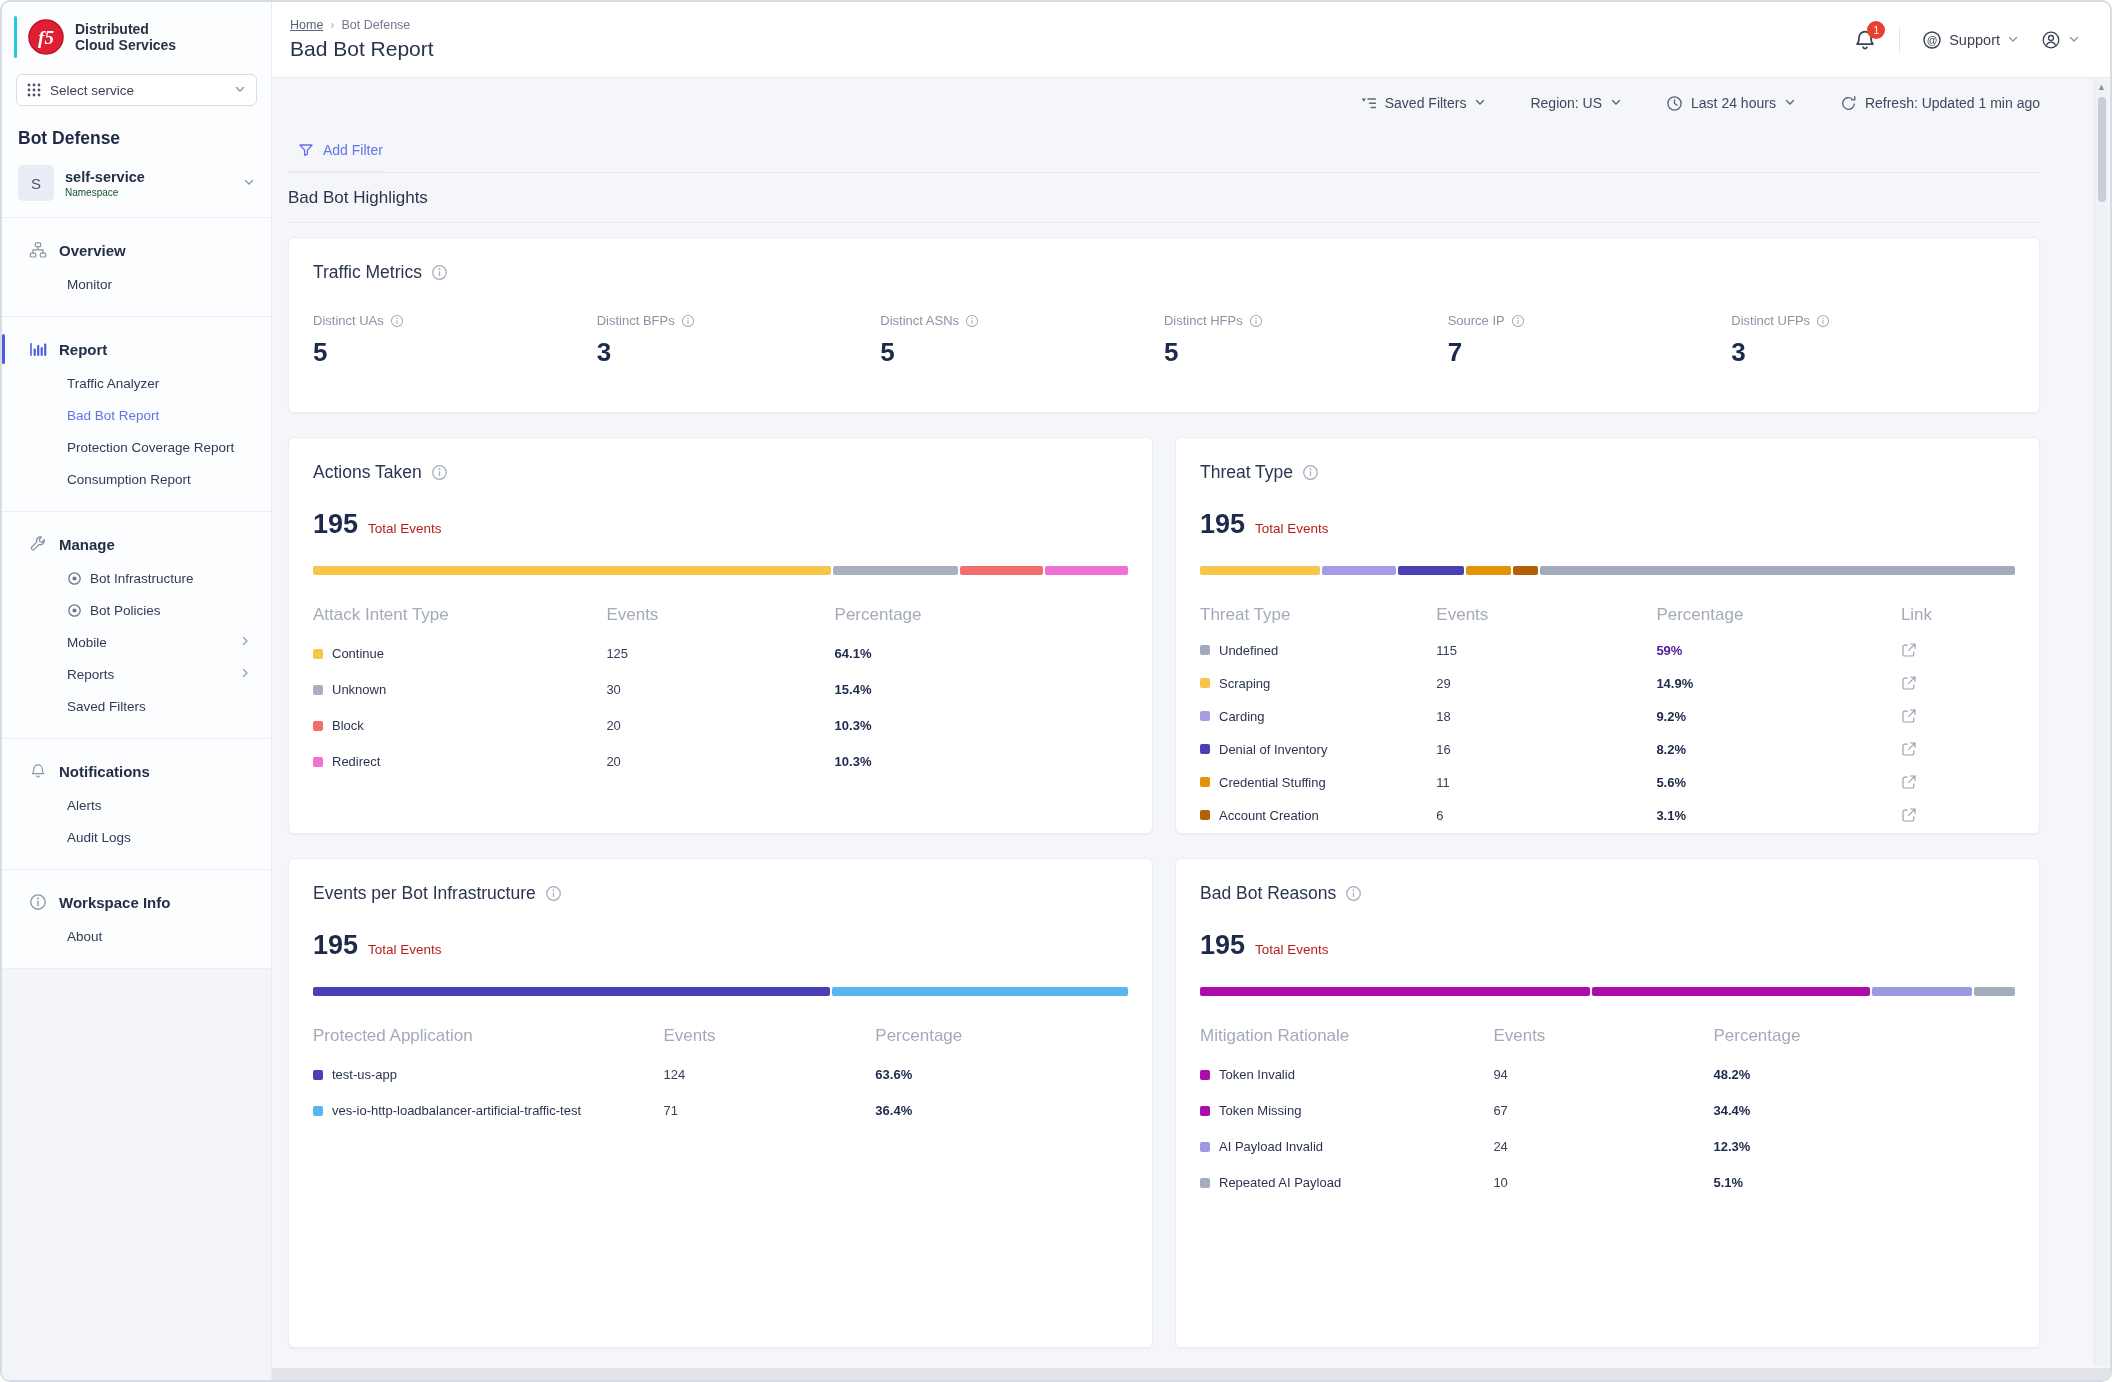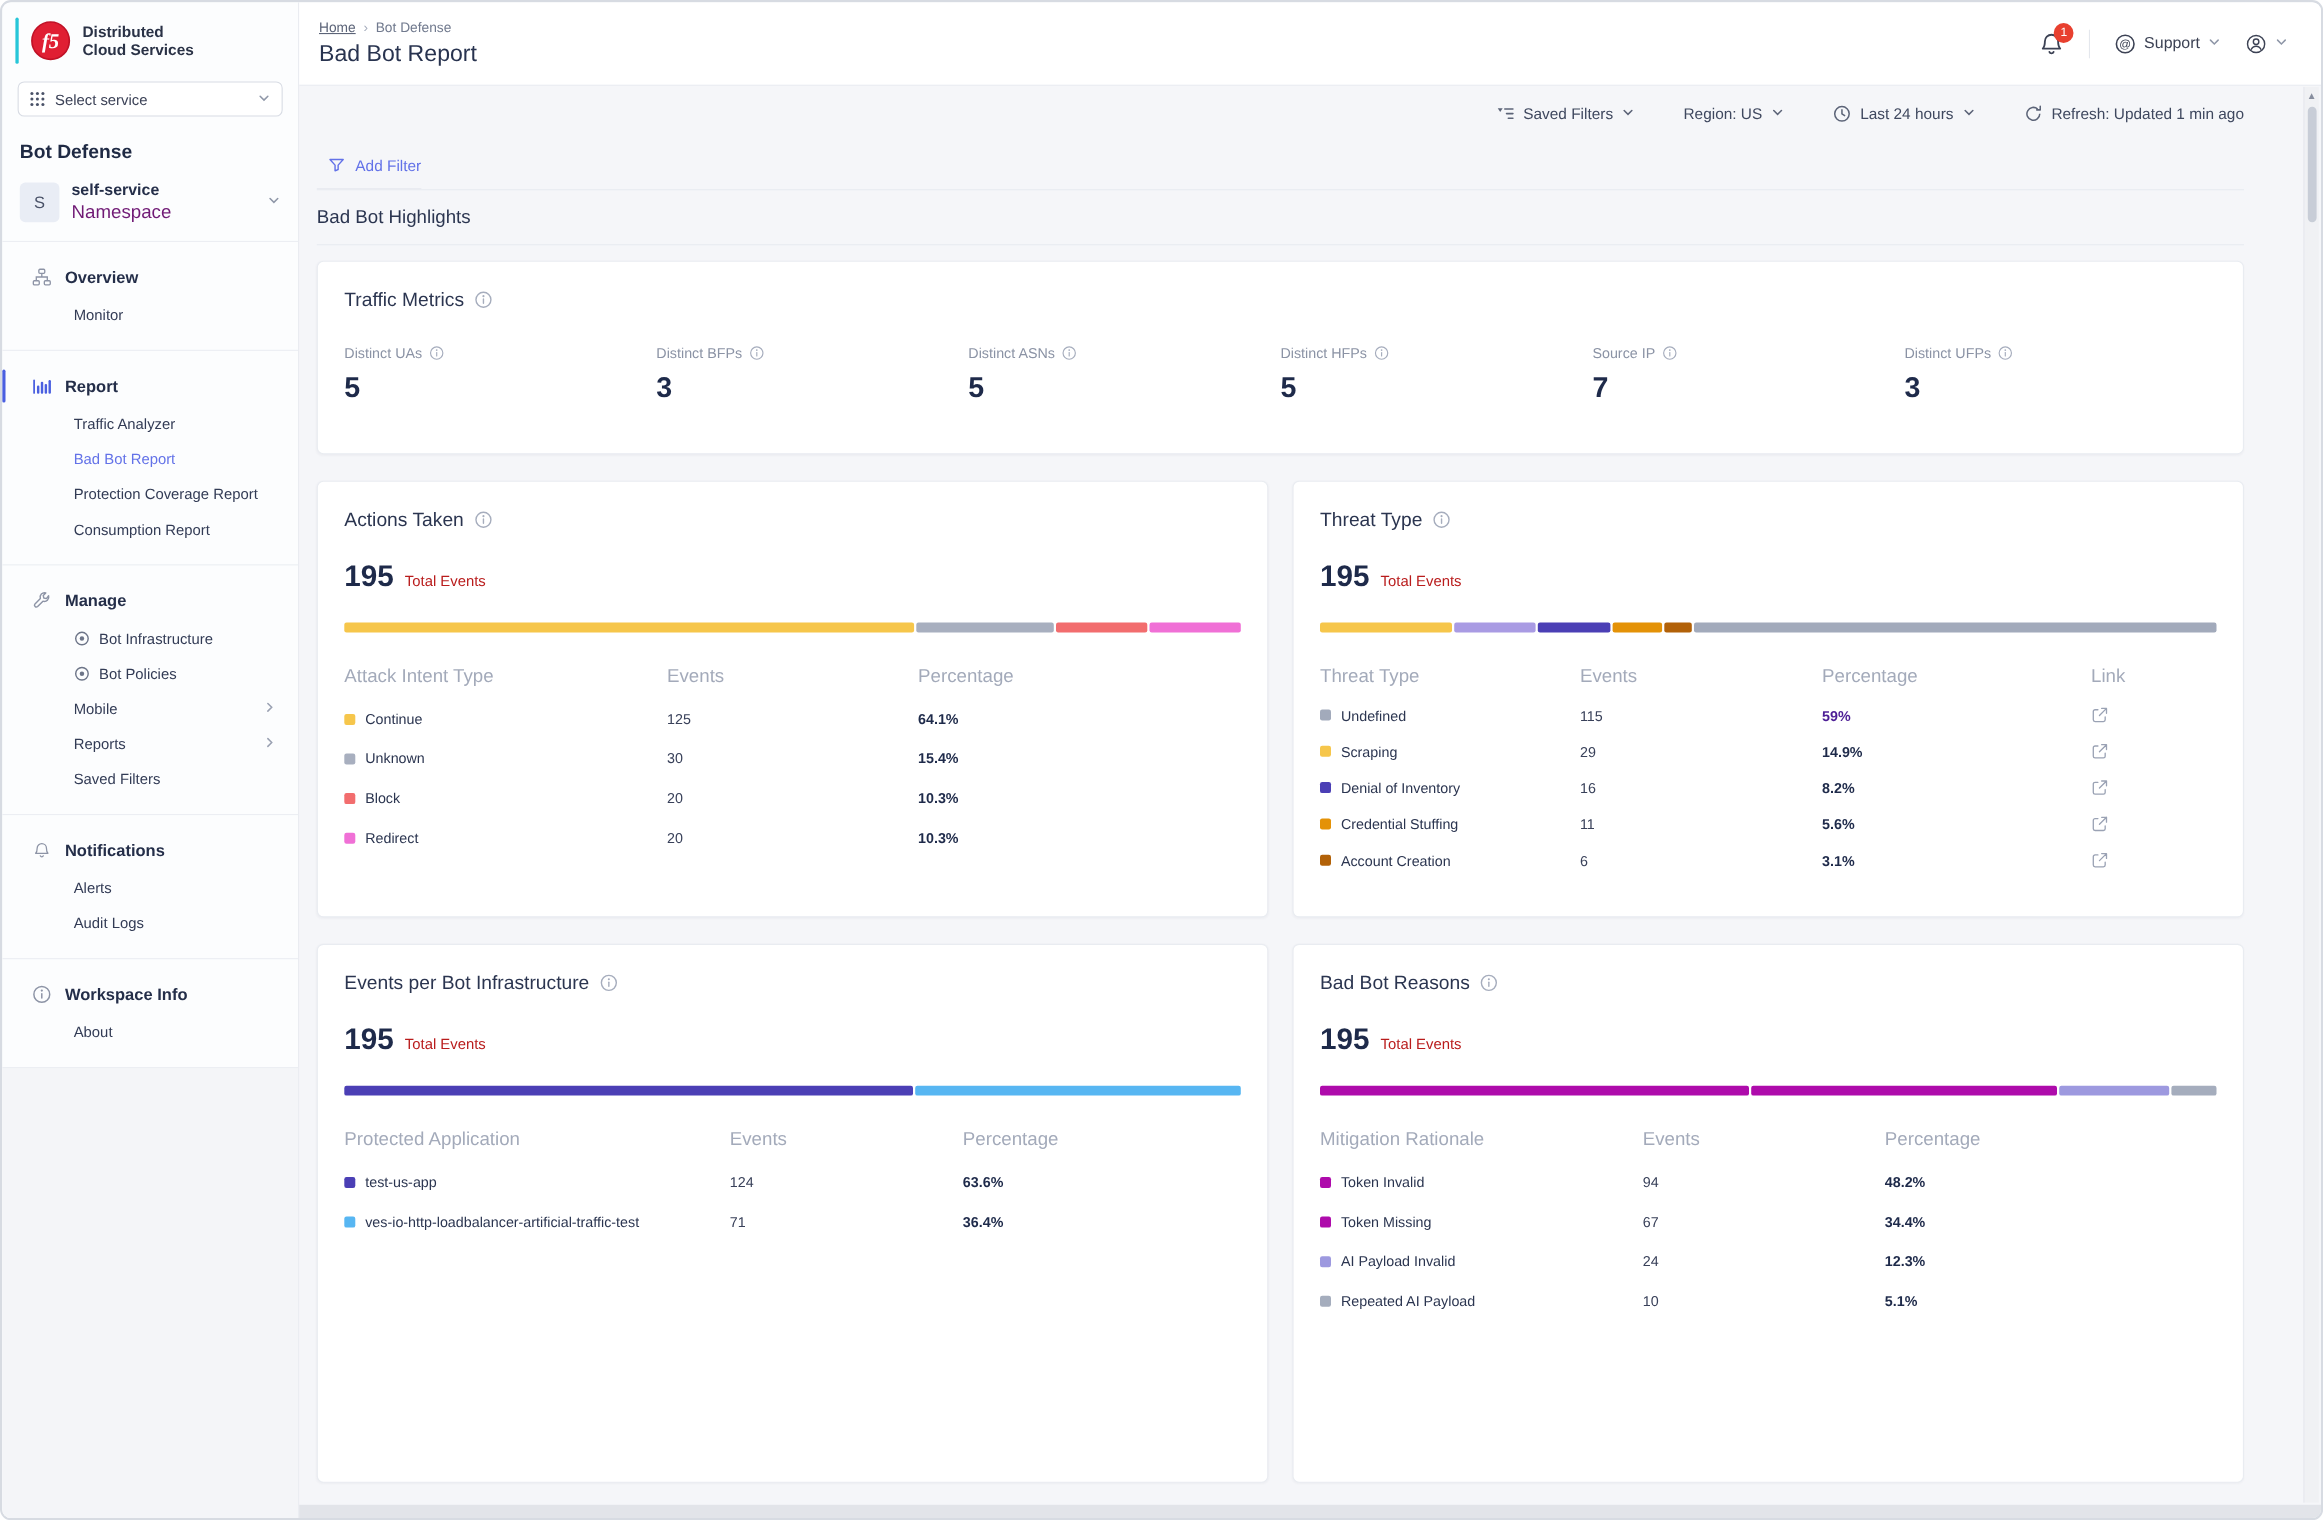"Namespace" .ns-type { color: #701a75 -> #14532d; font-size: 17px -> 10px }
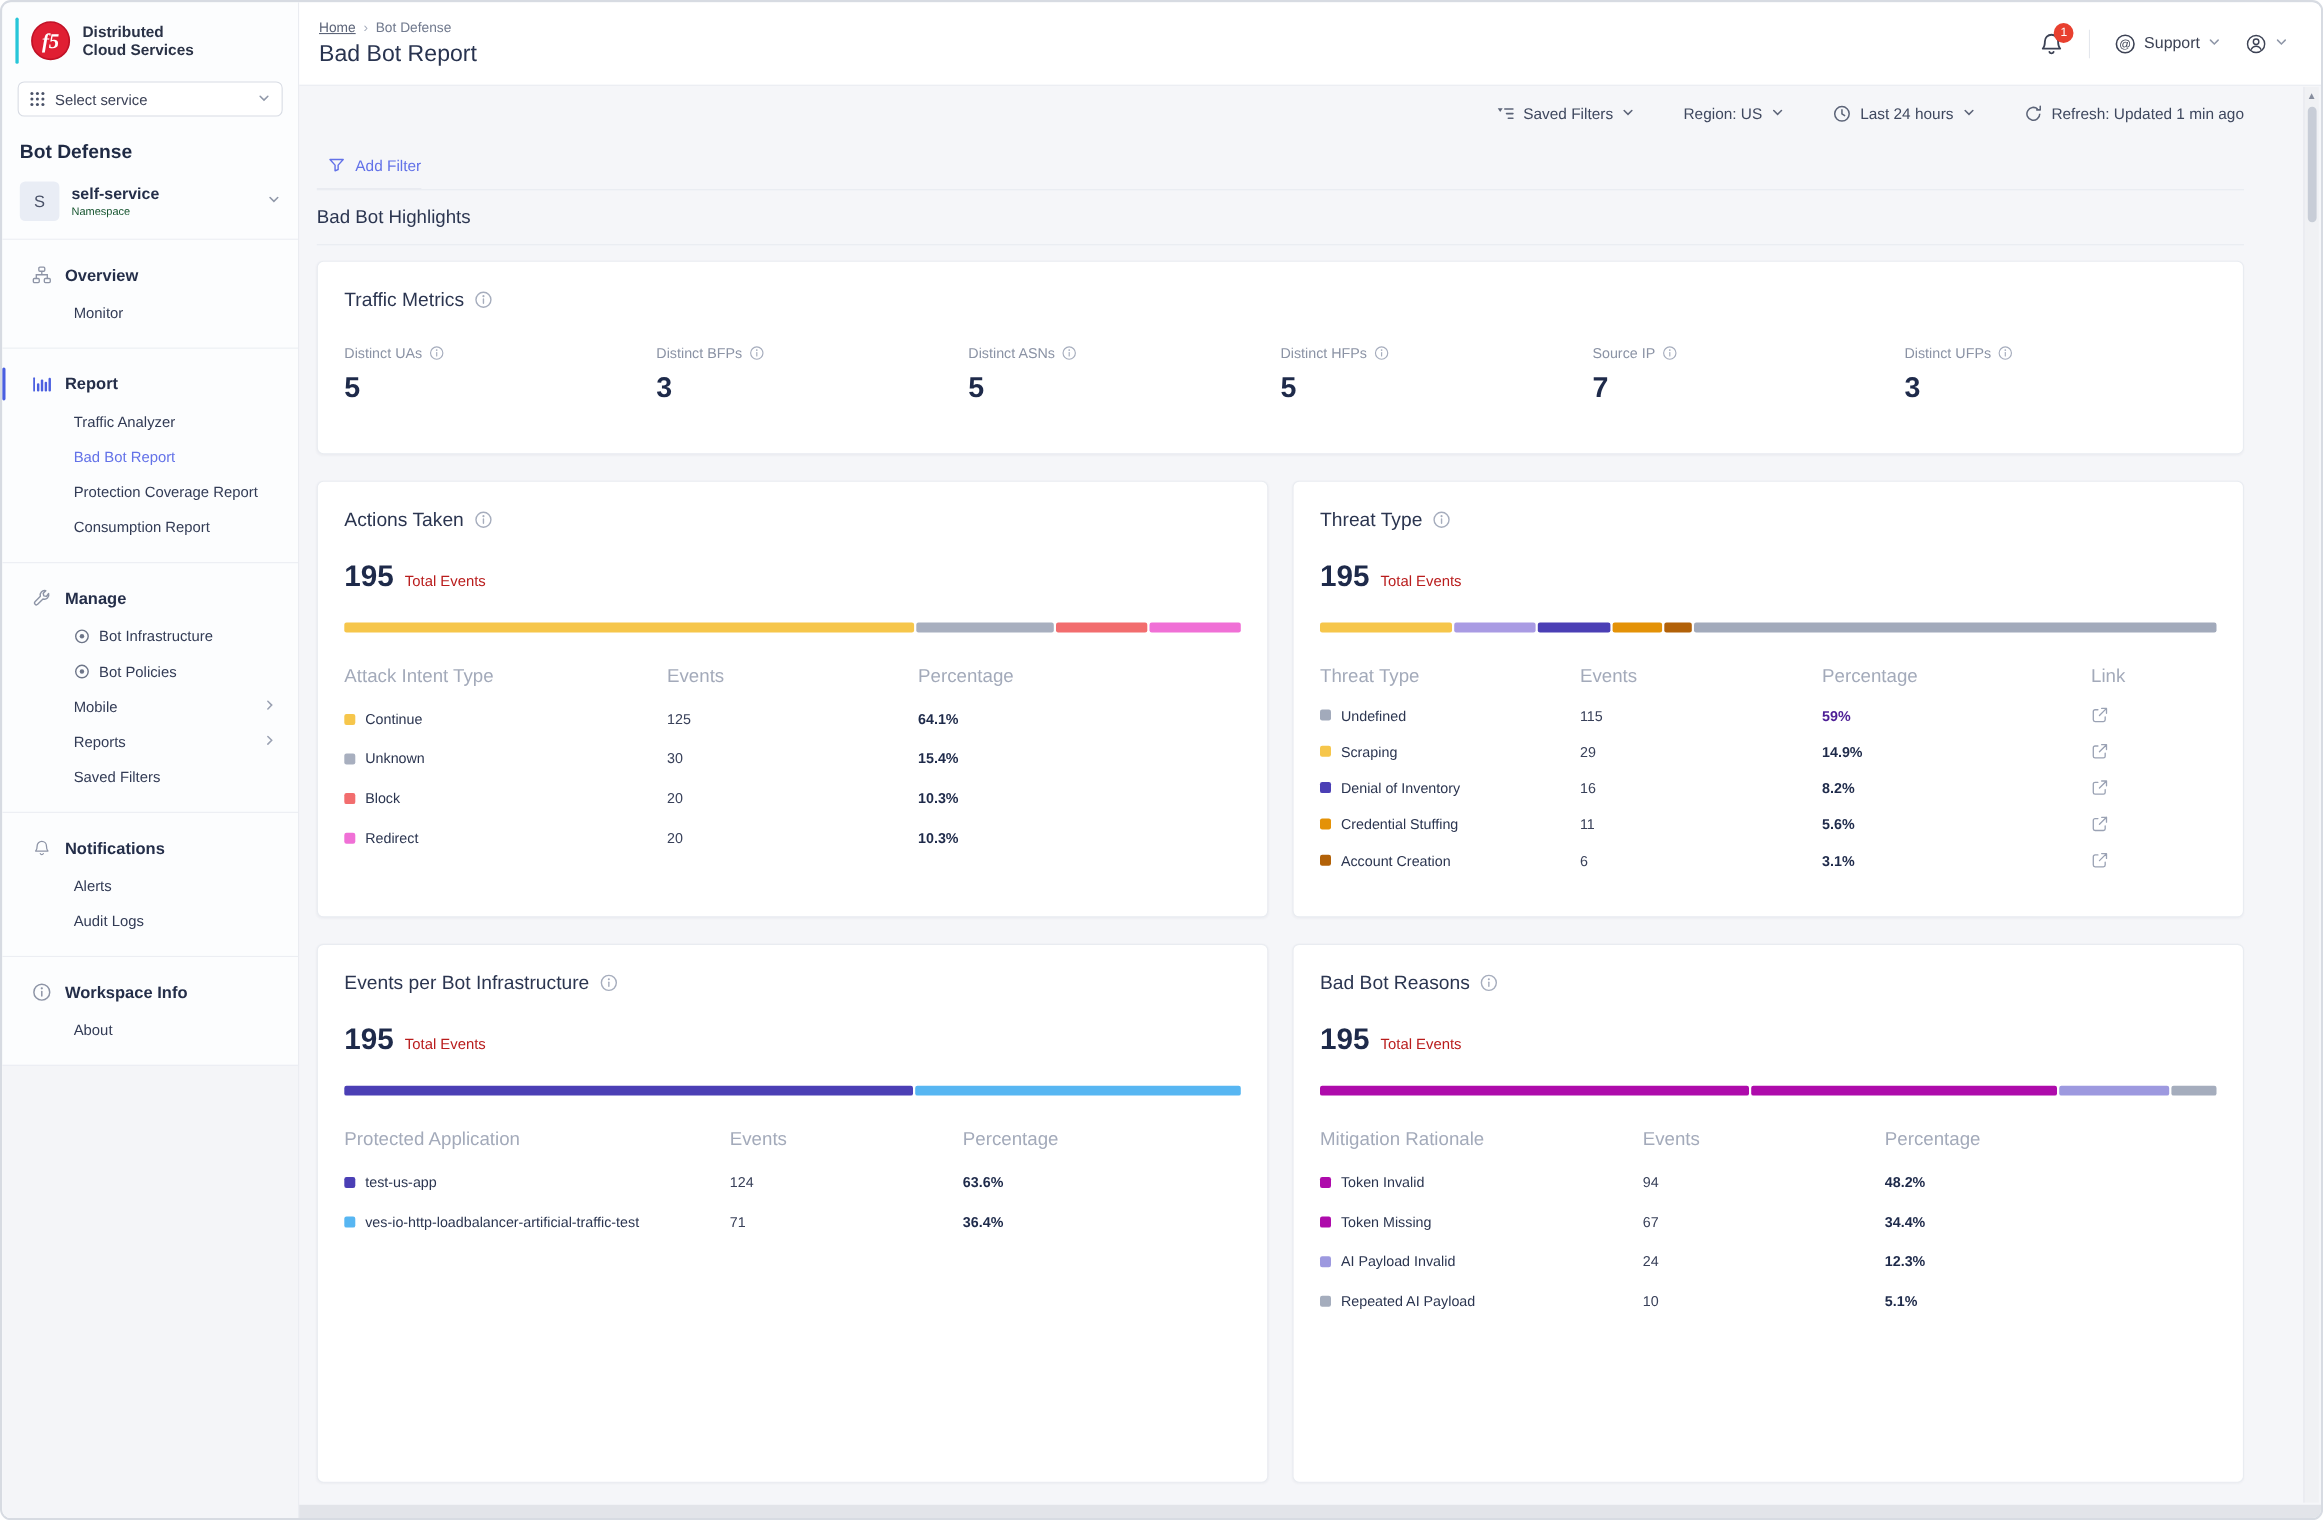"Carding" div.trow { html: none -> <div> <div> <span></span> <span>Carding</span> </div> <div>18</div> <div>9.2%</div> <div> <svg> <path></path> <path></path> </svg> </div> </div> }
